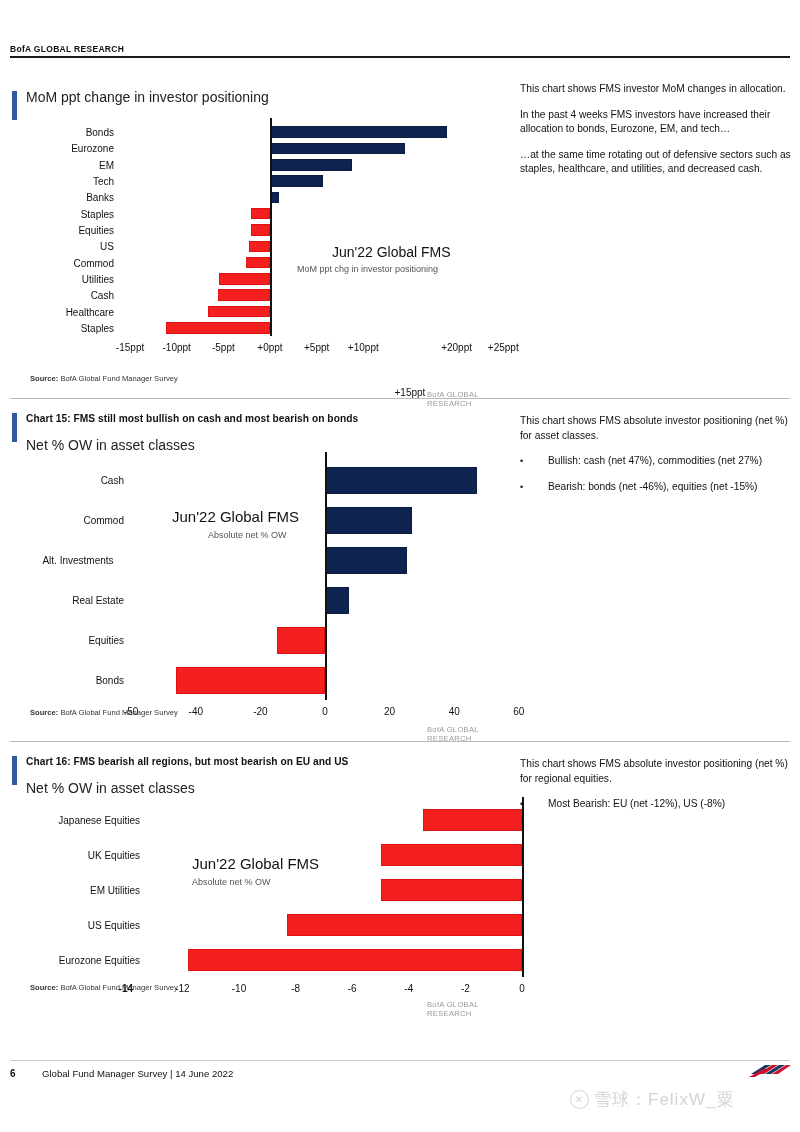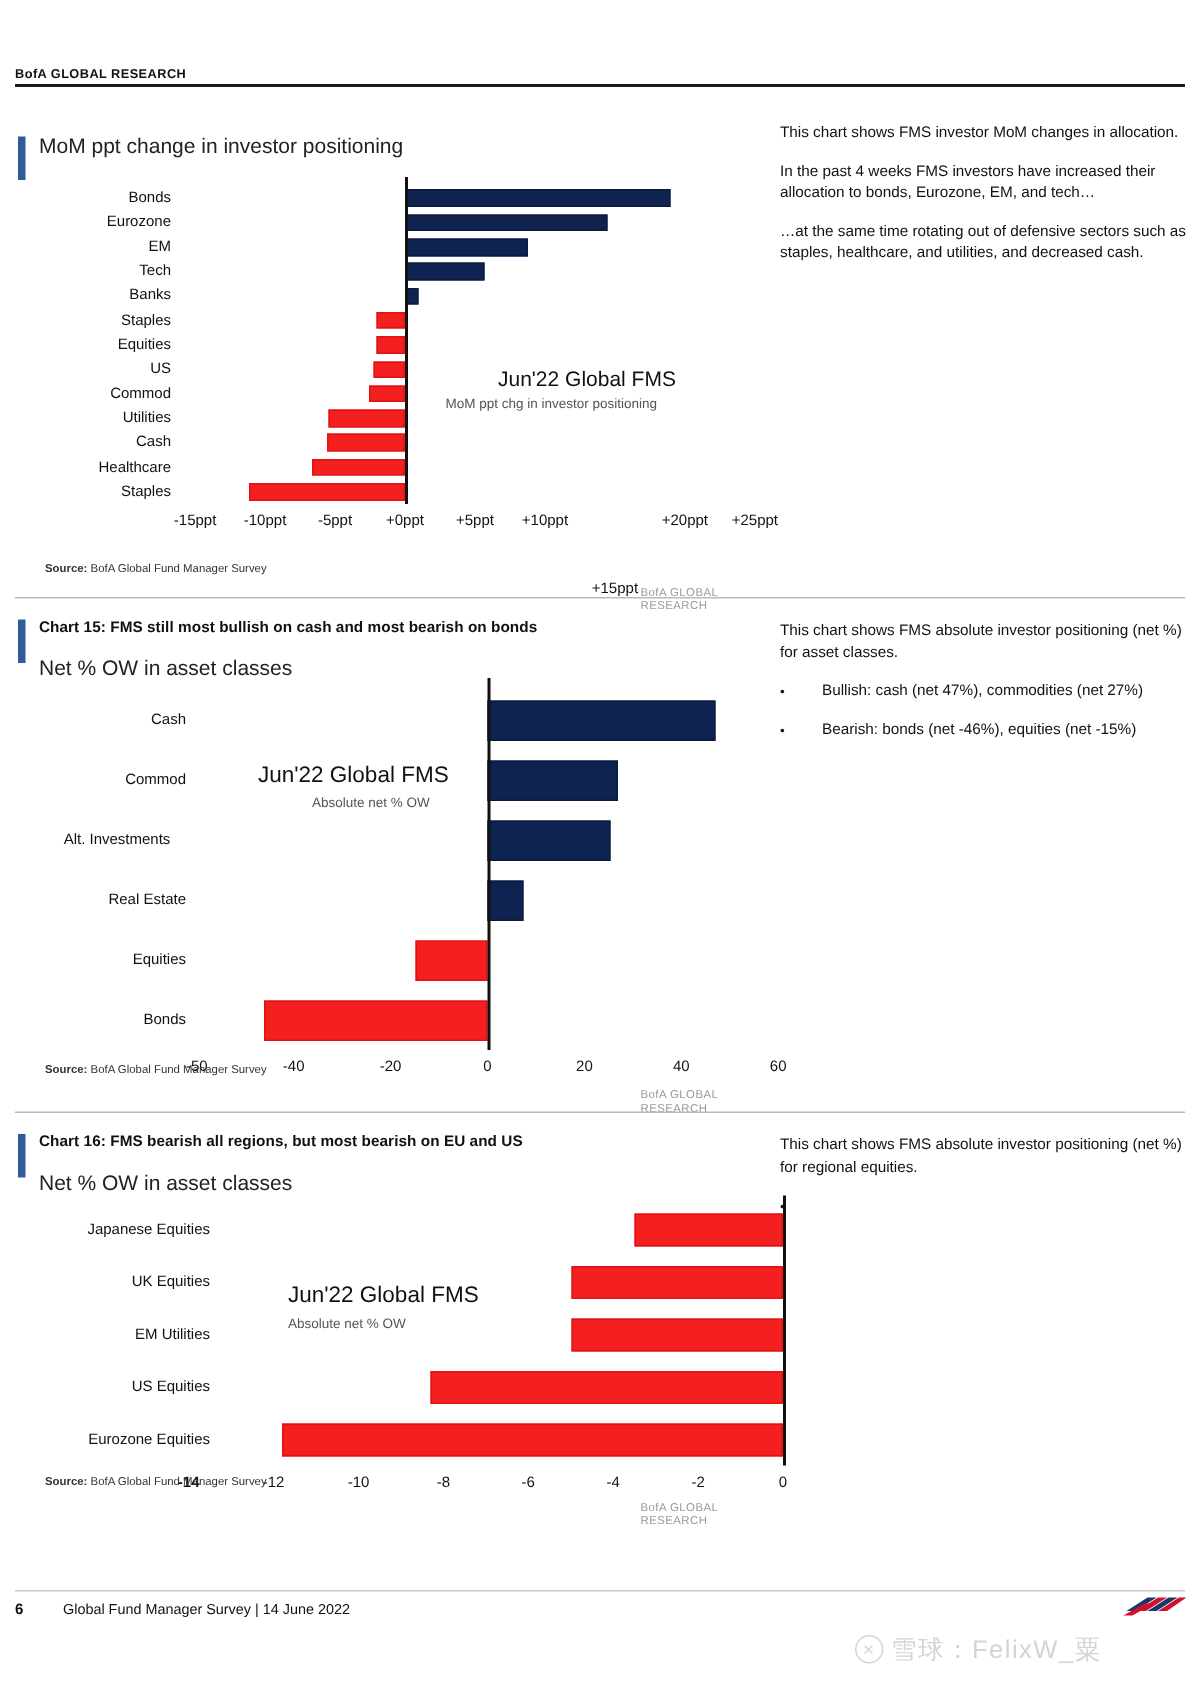"Most Bearish: EU (net -12%)," span.bullet-txt { html: none -> <span>Most Bearish: EU (net -12%), US (-8%)</span> }
